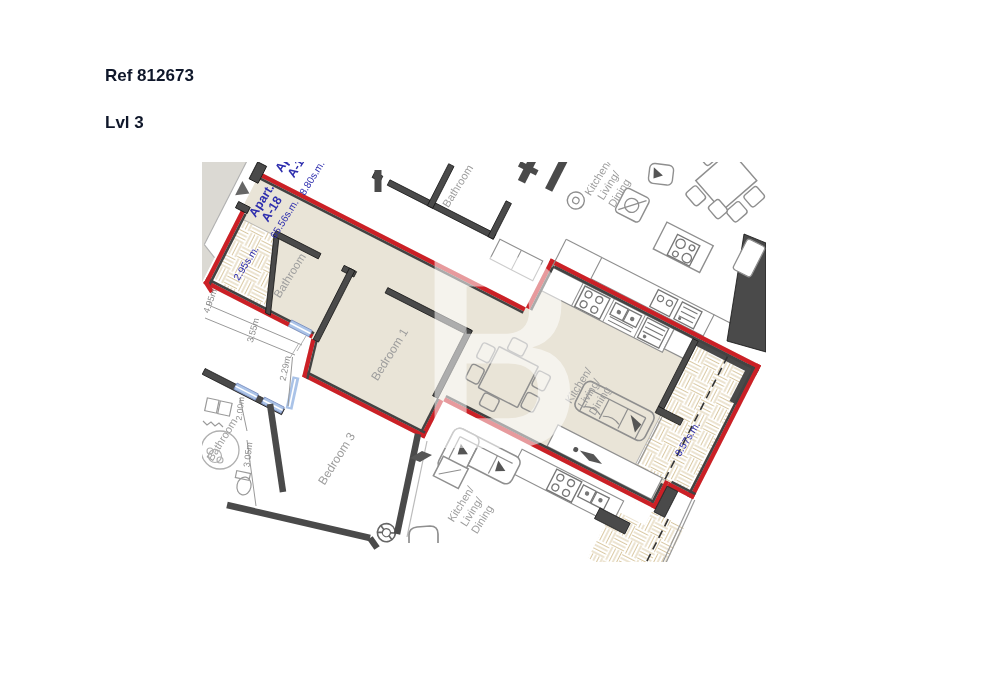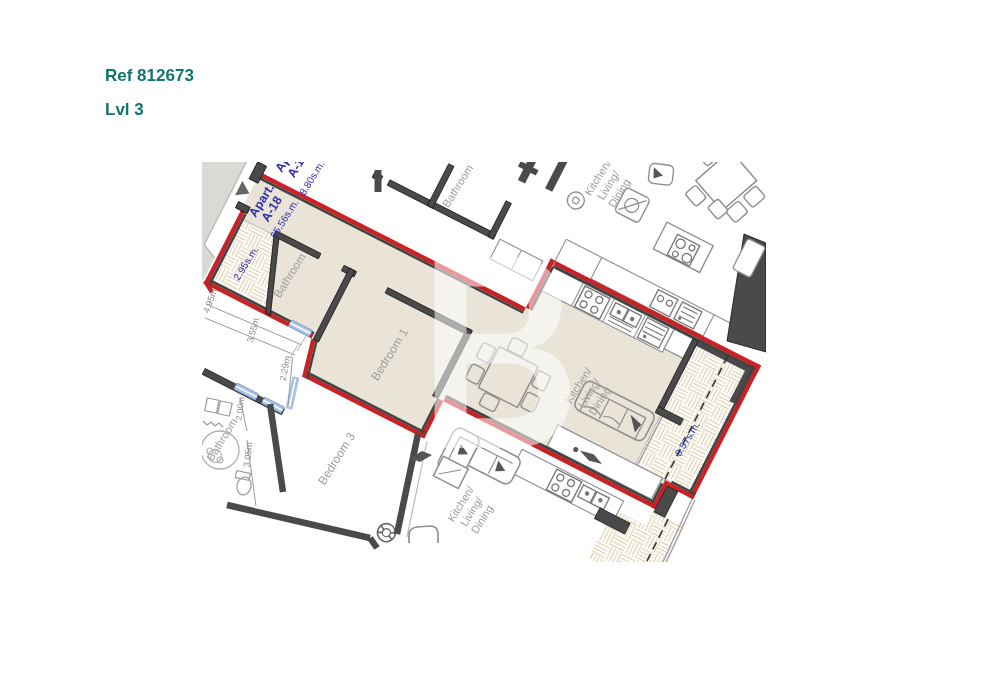"Ref 812673" .hdr { color: #0f766e -> #0f172a }
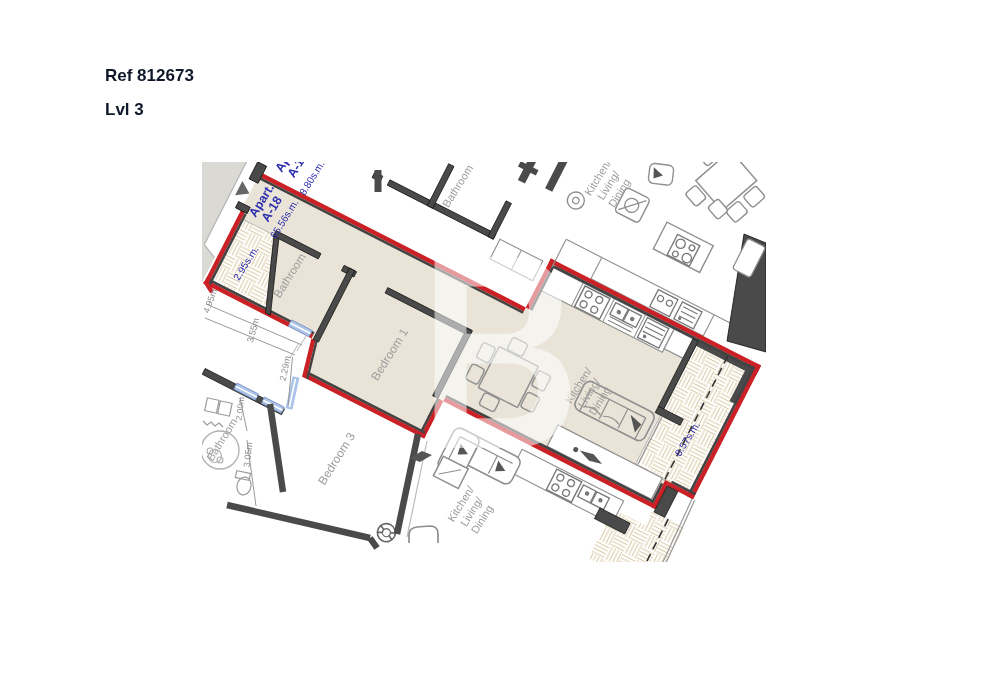"Lvl 3" div.hdr { top: 100px -> 113px }
